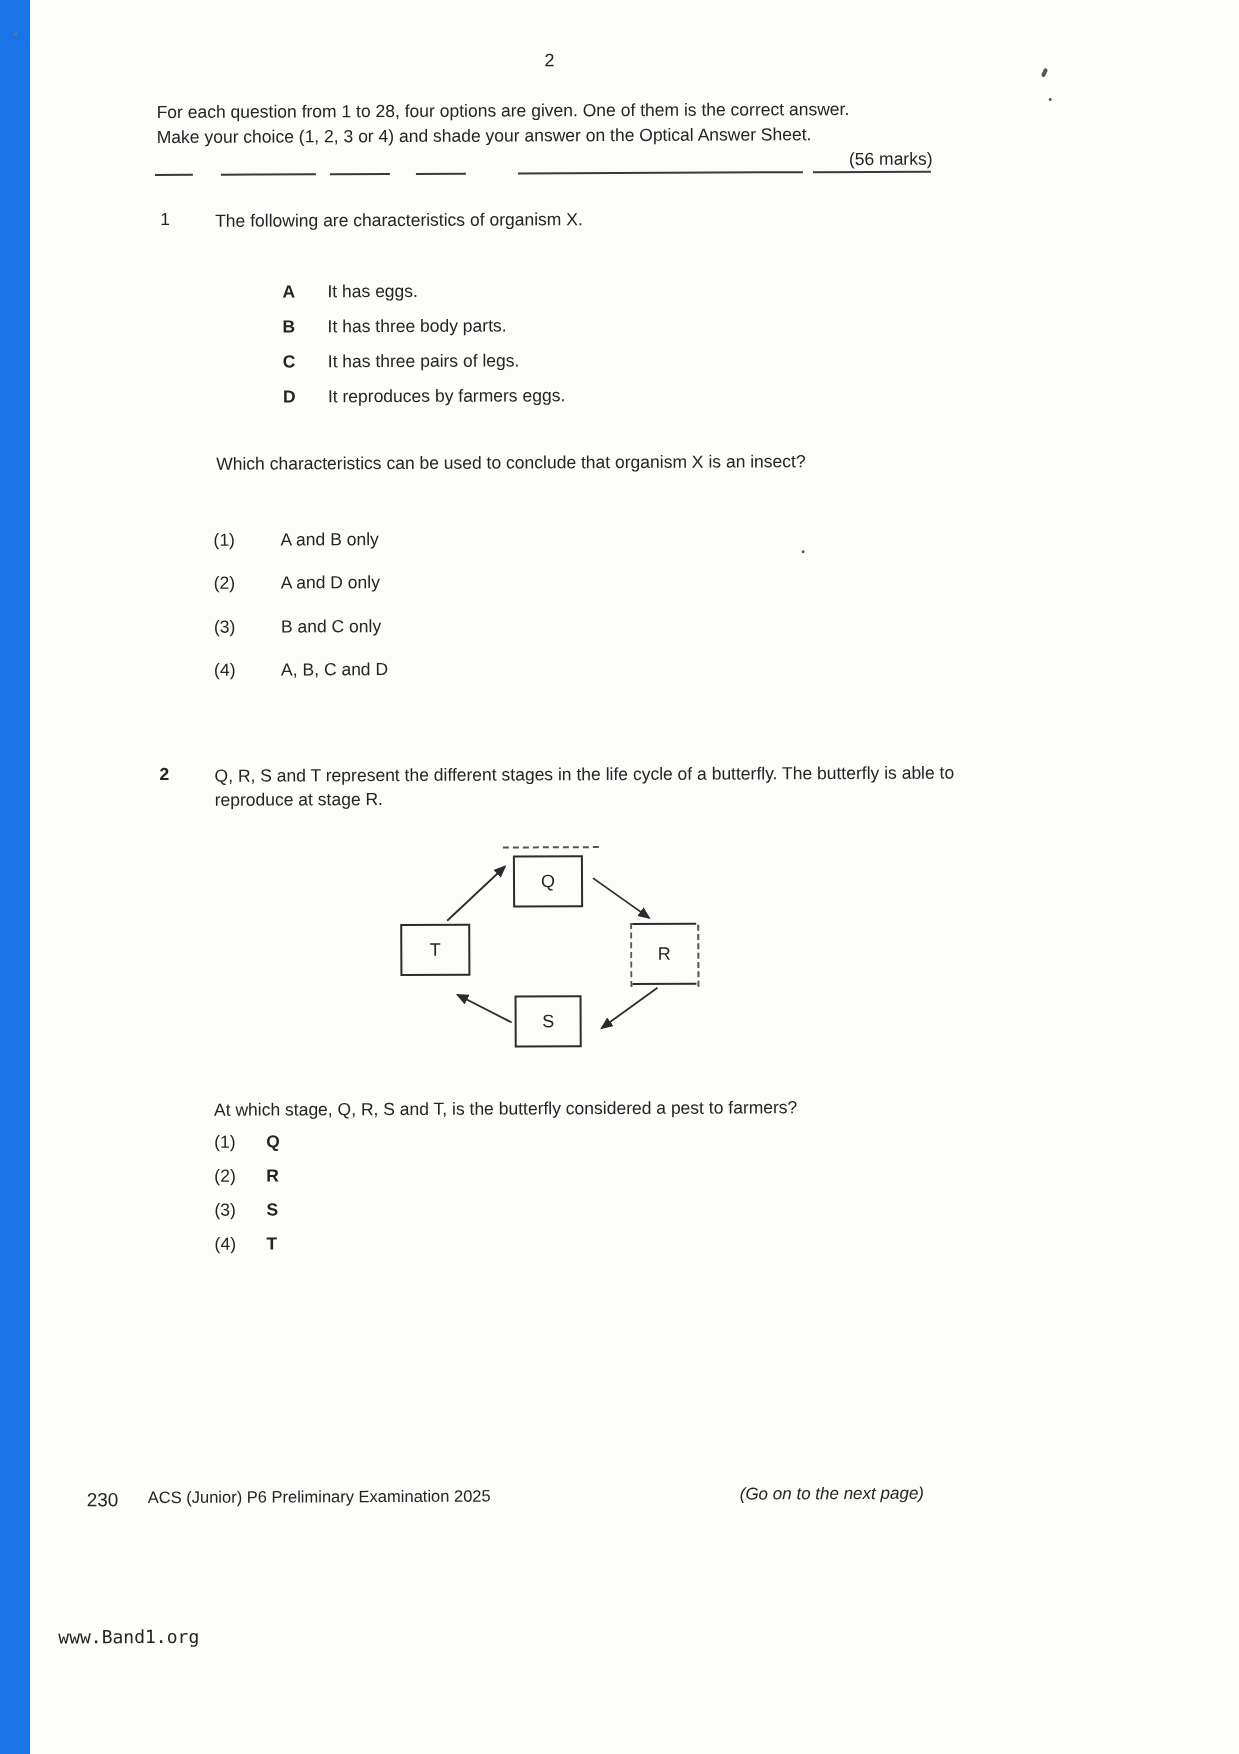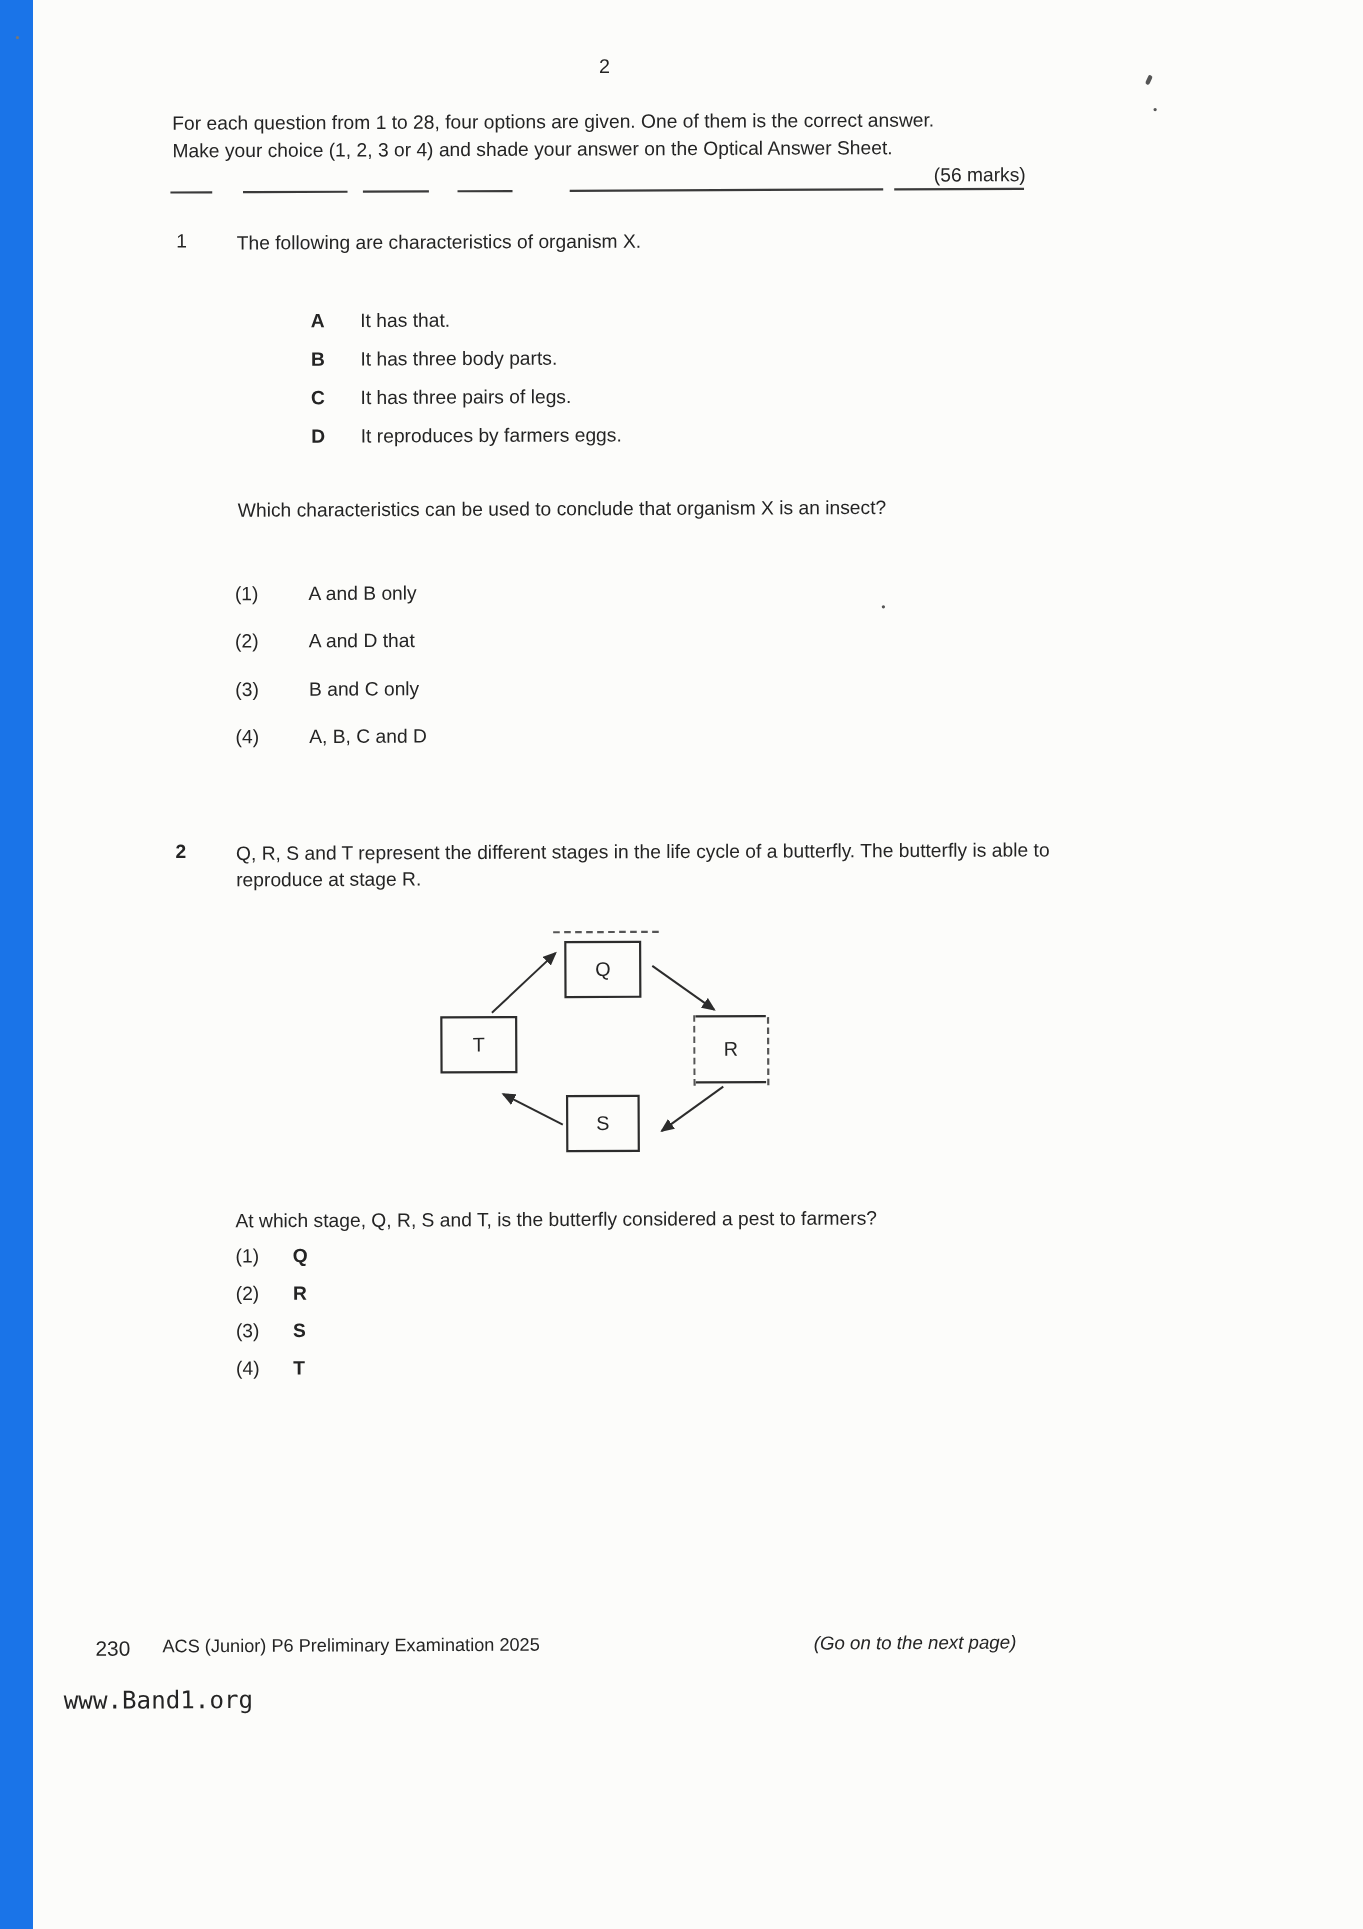"It has that." span.char-text { text: that -> eggs }
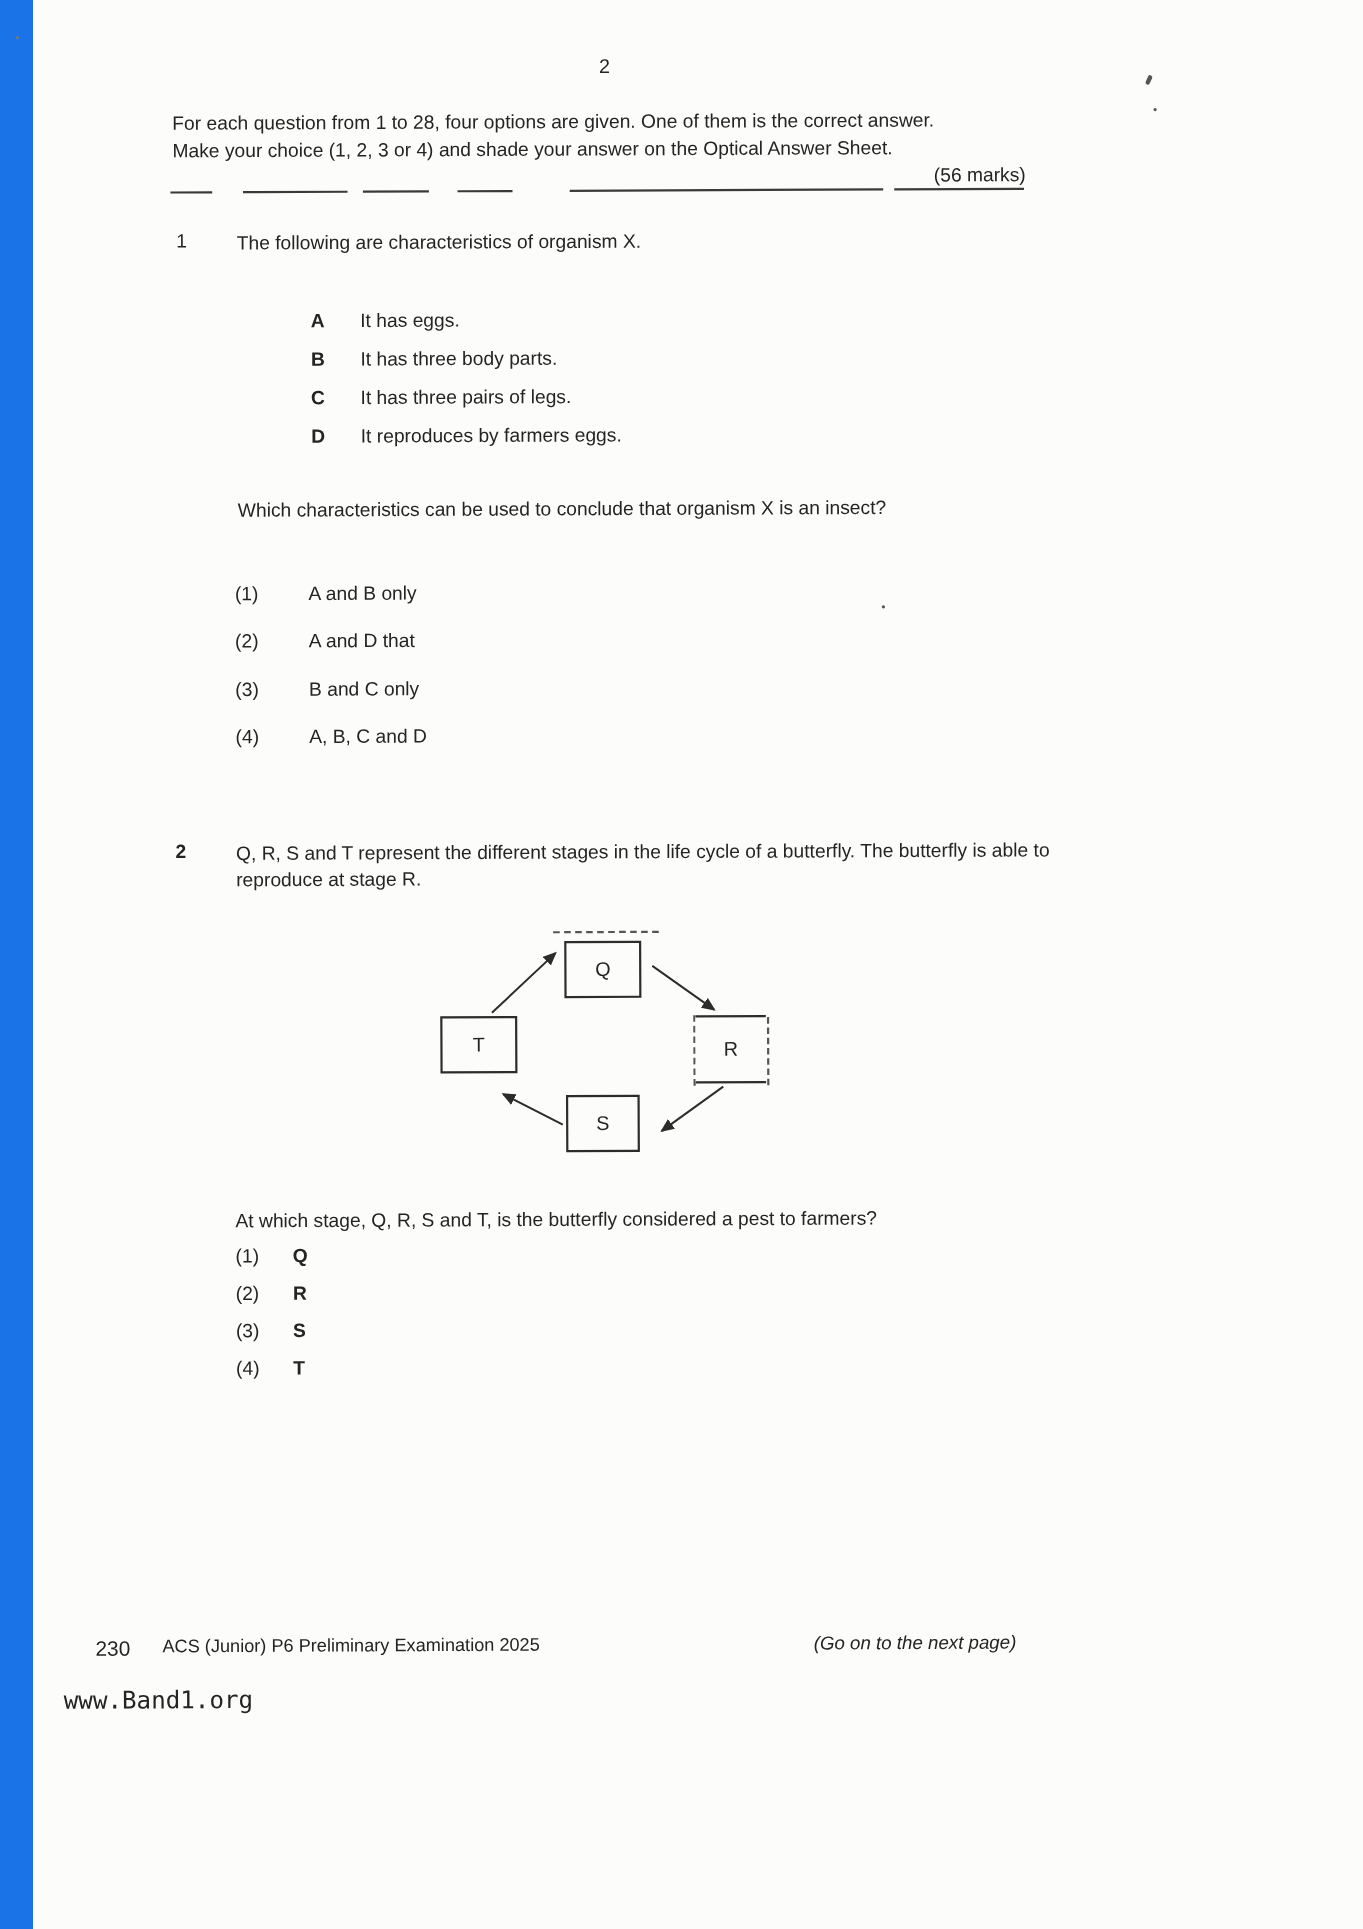"A and D that" span.opt-text { text: that -> only }
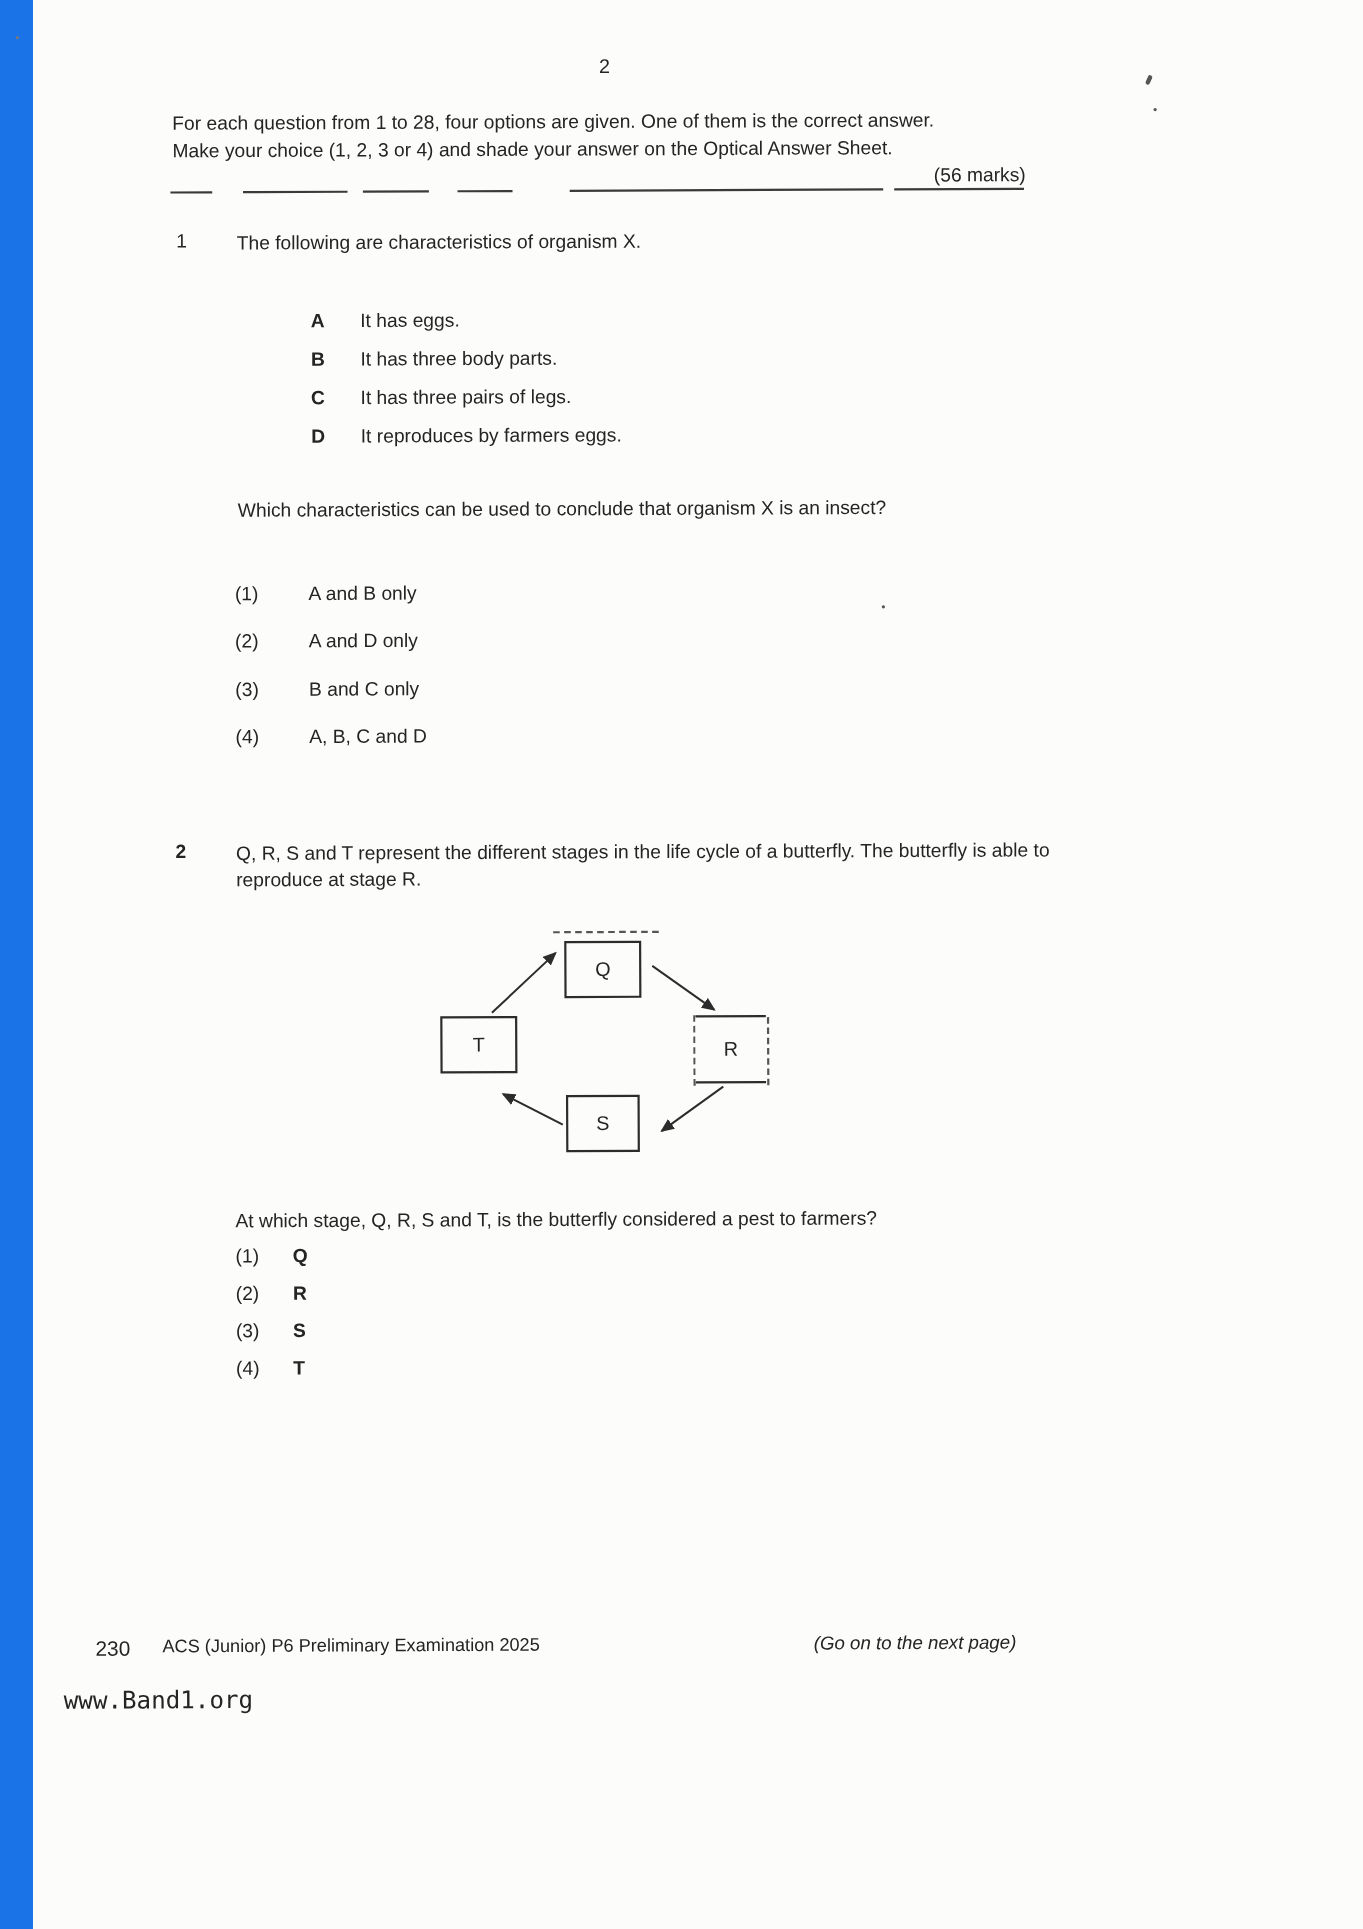"www.Band1.org" .watermark { font-size: 22px -> 18px; top: 1532px -> 1624px }
